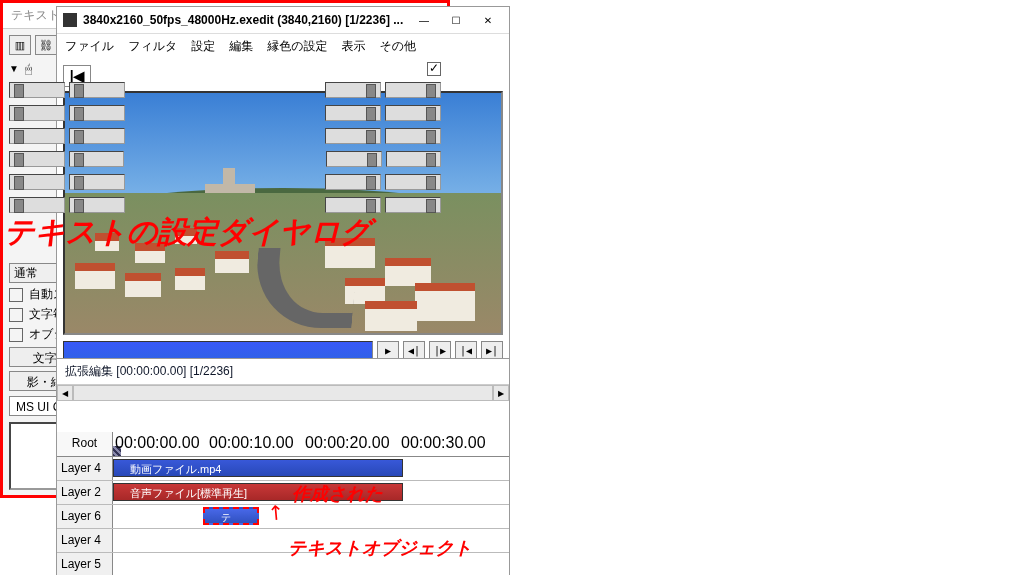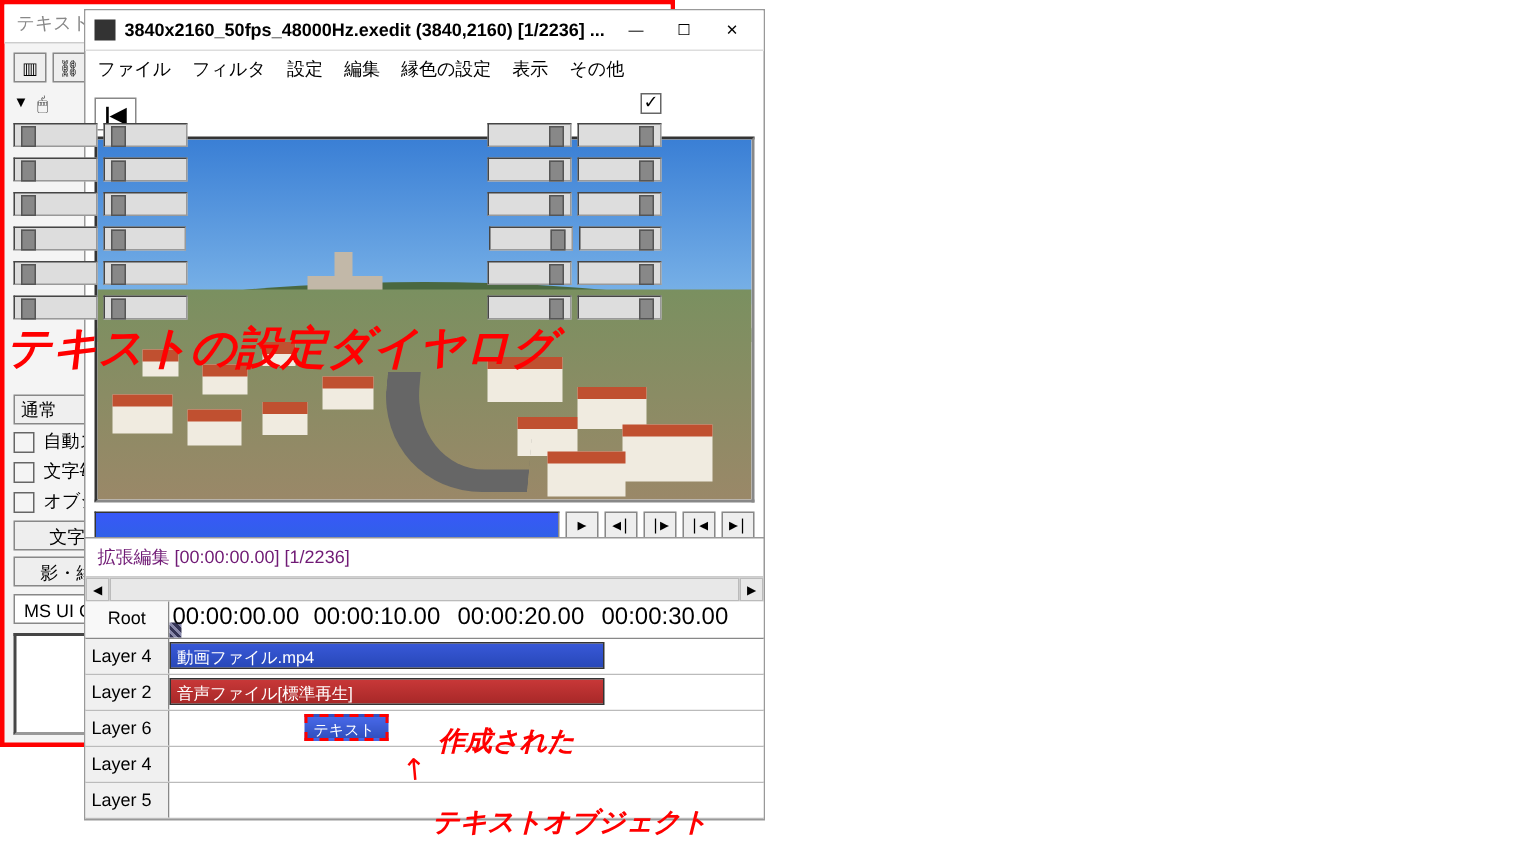"拡張編集 [00:00:00.00] [1/2236]" .timeline-title { color: #701a75 -> #0f172a }
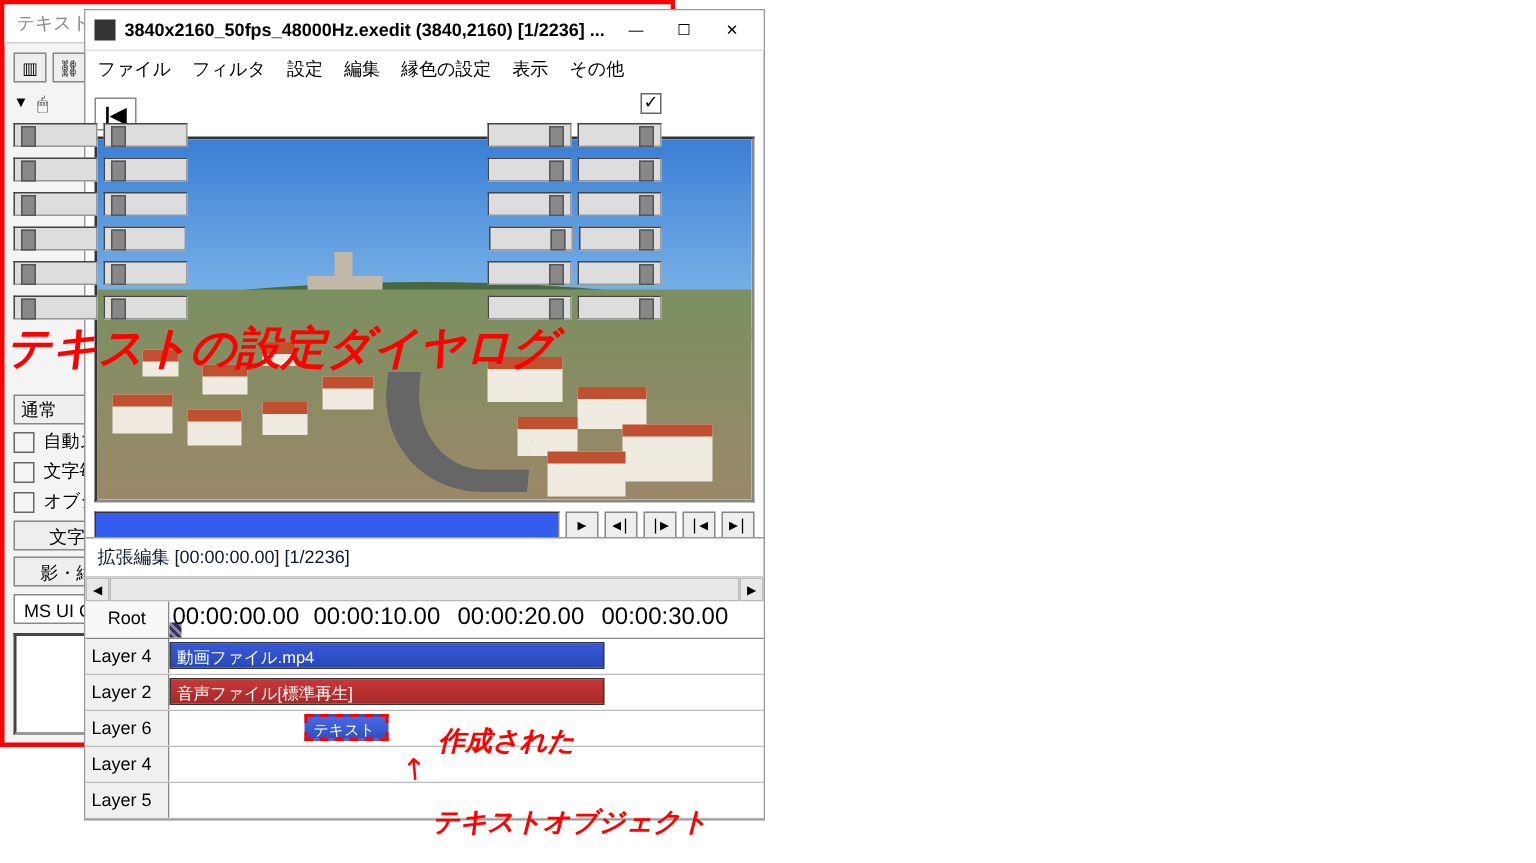"Root" .ruler-row { margin-top: none -> 31px }
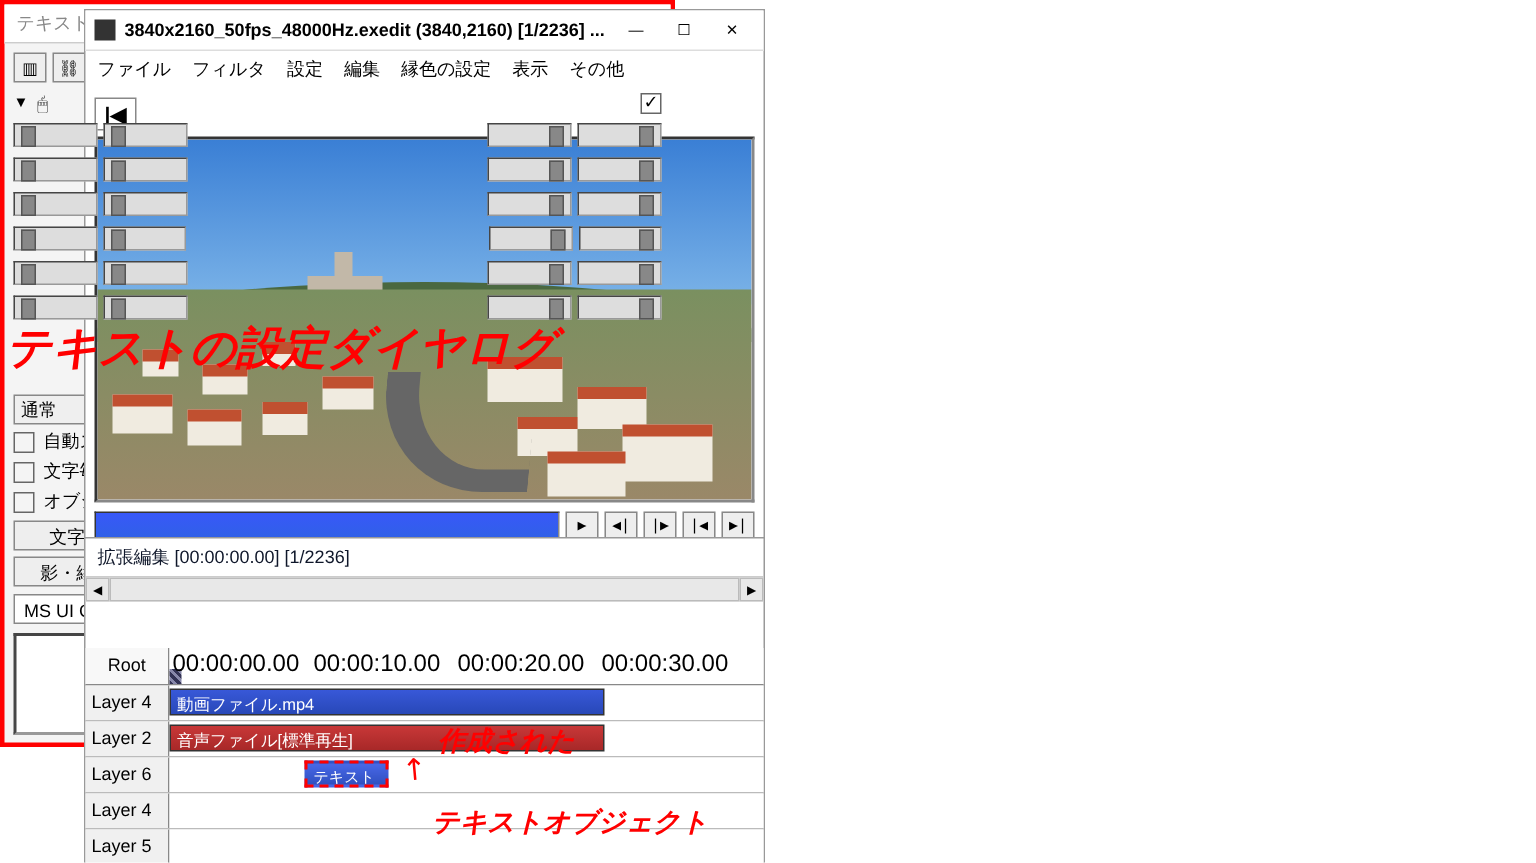"動画ファイル.mp4" .clip { padding: 2px 4px -> 2px 16px }
